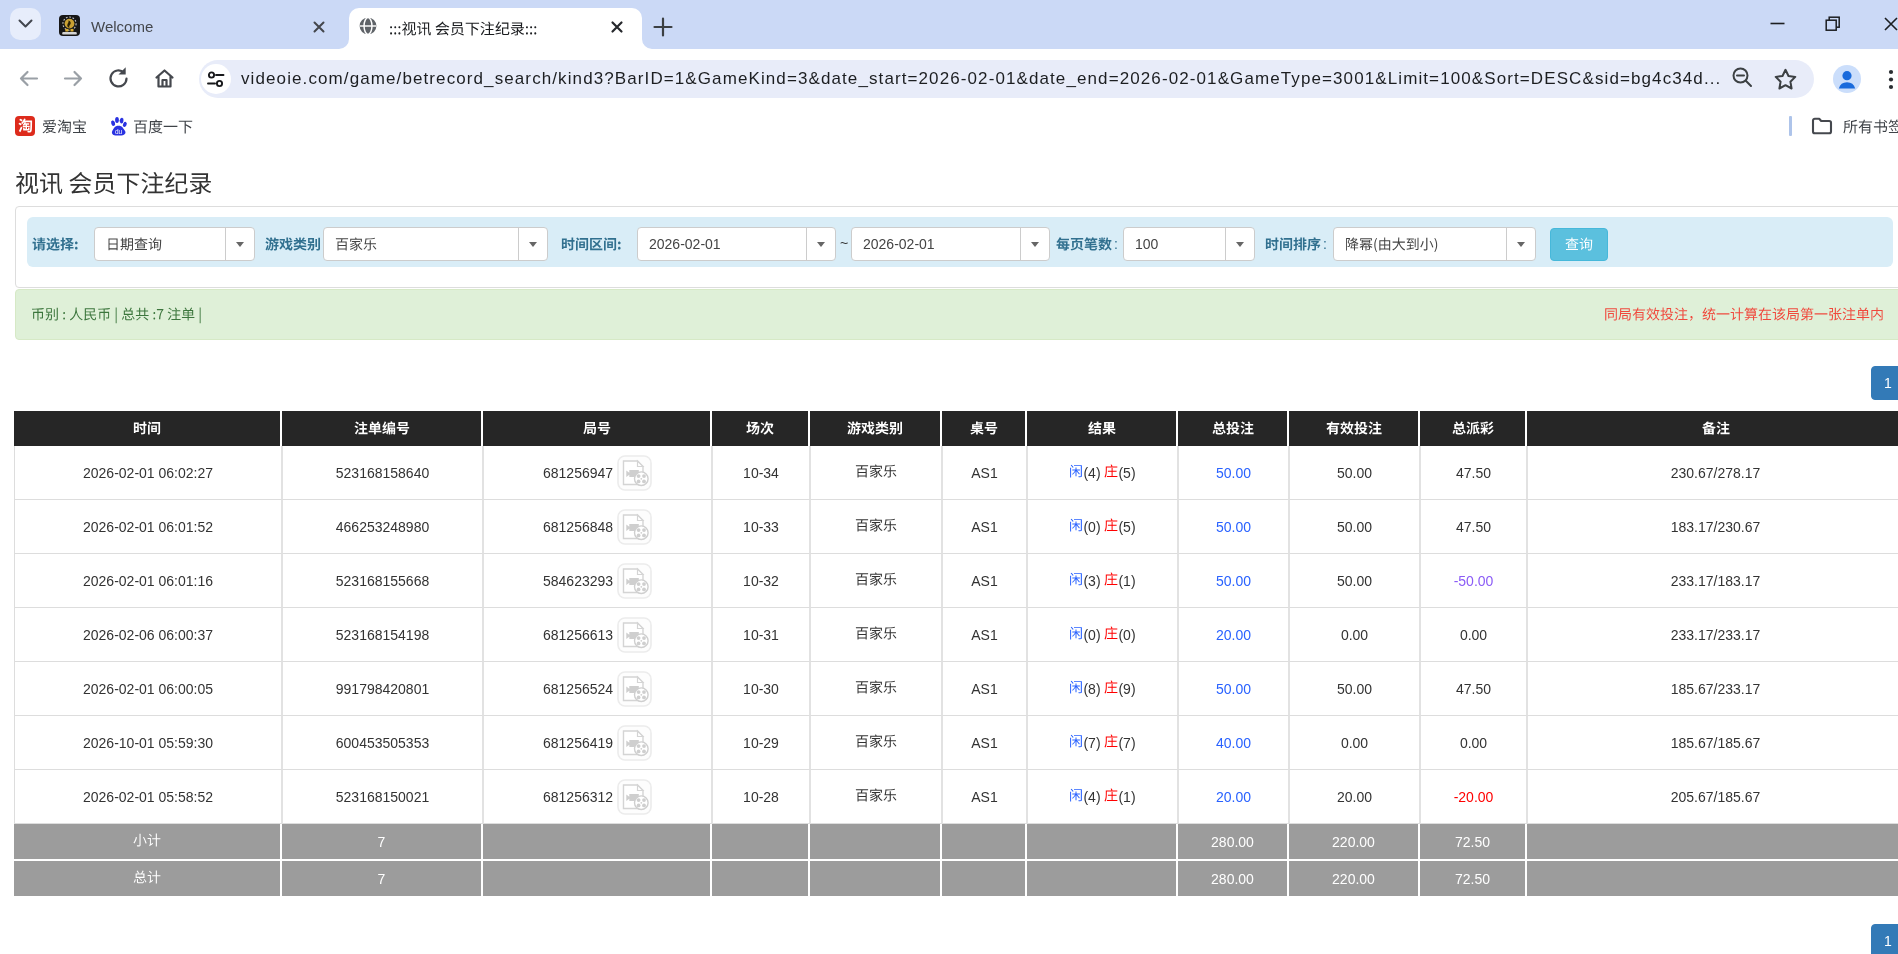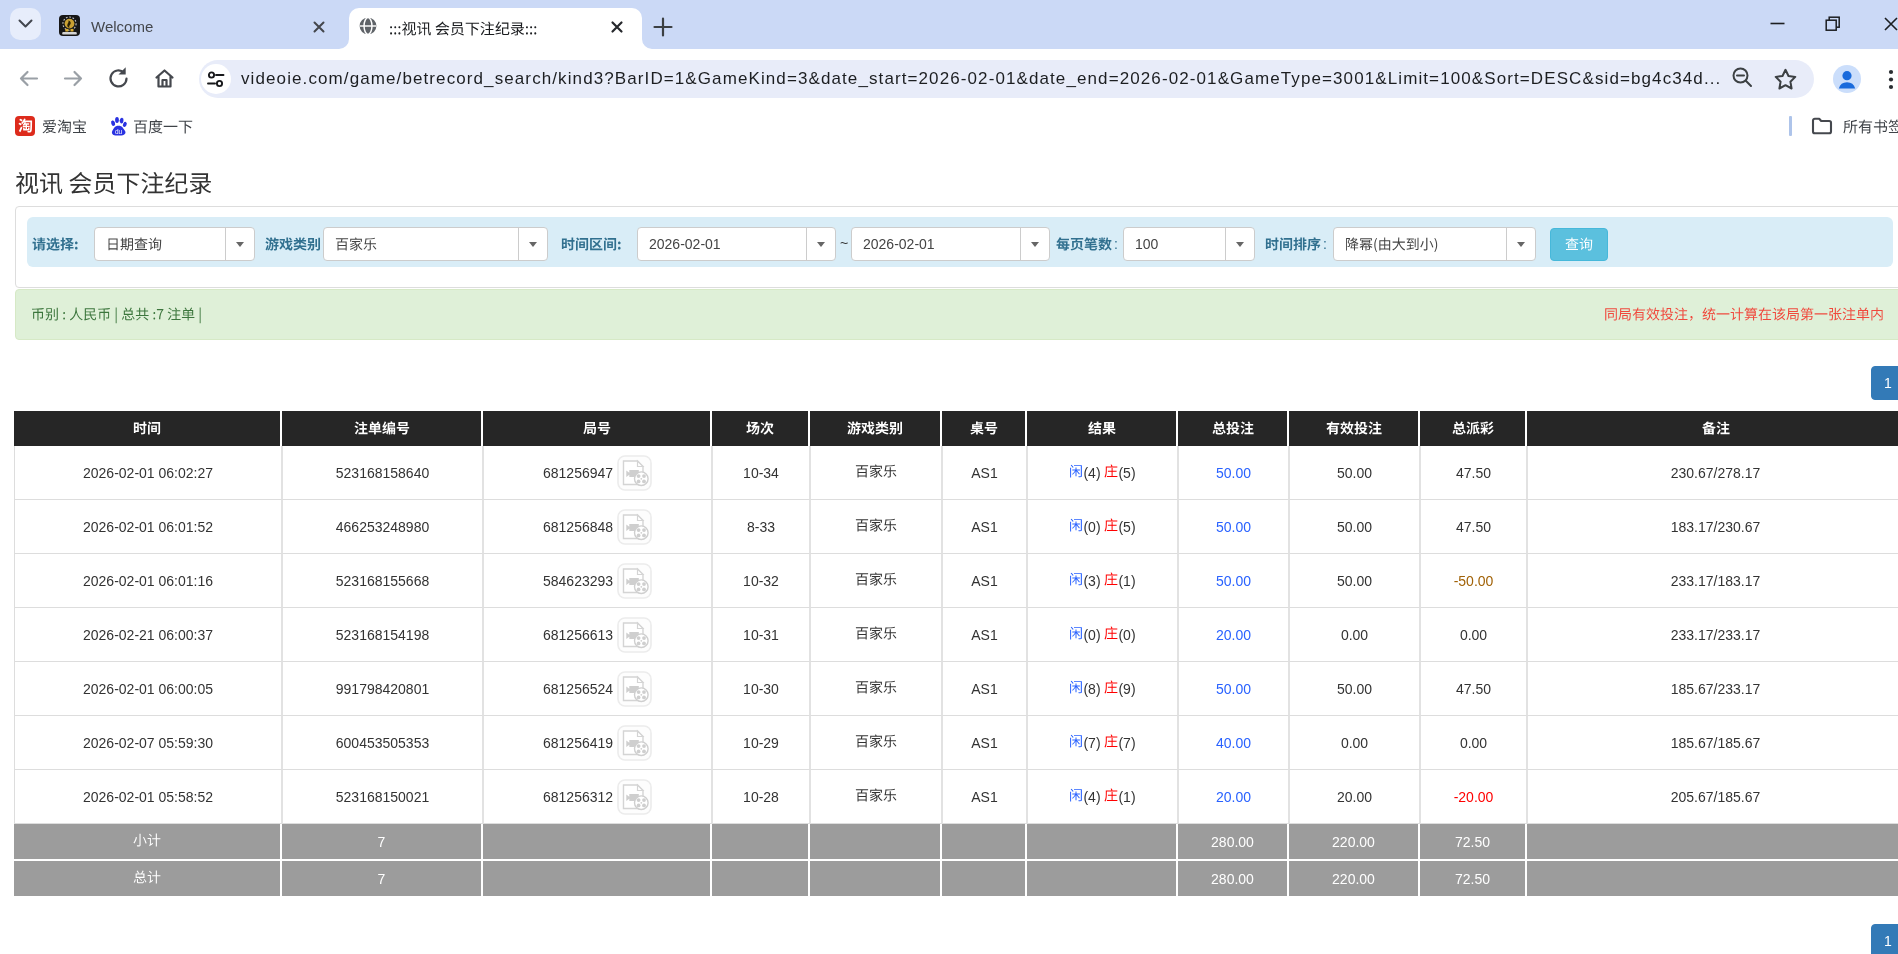"8-33" td { text: 8-33 -> 10-33 }
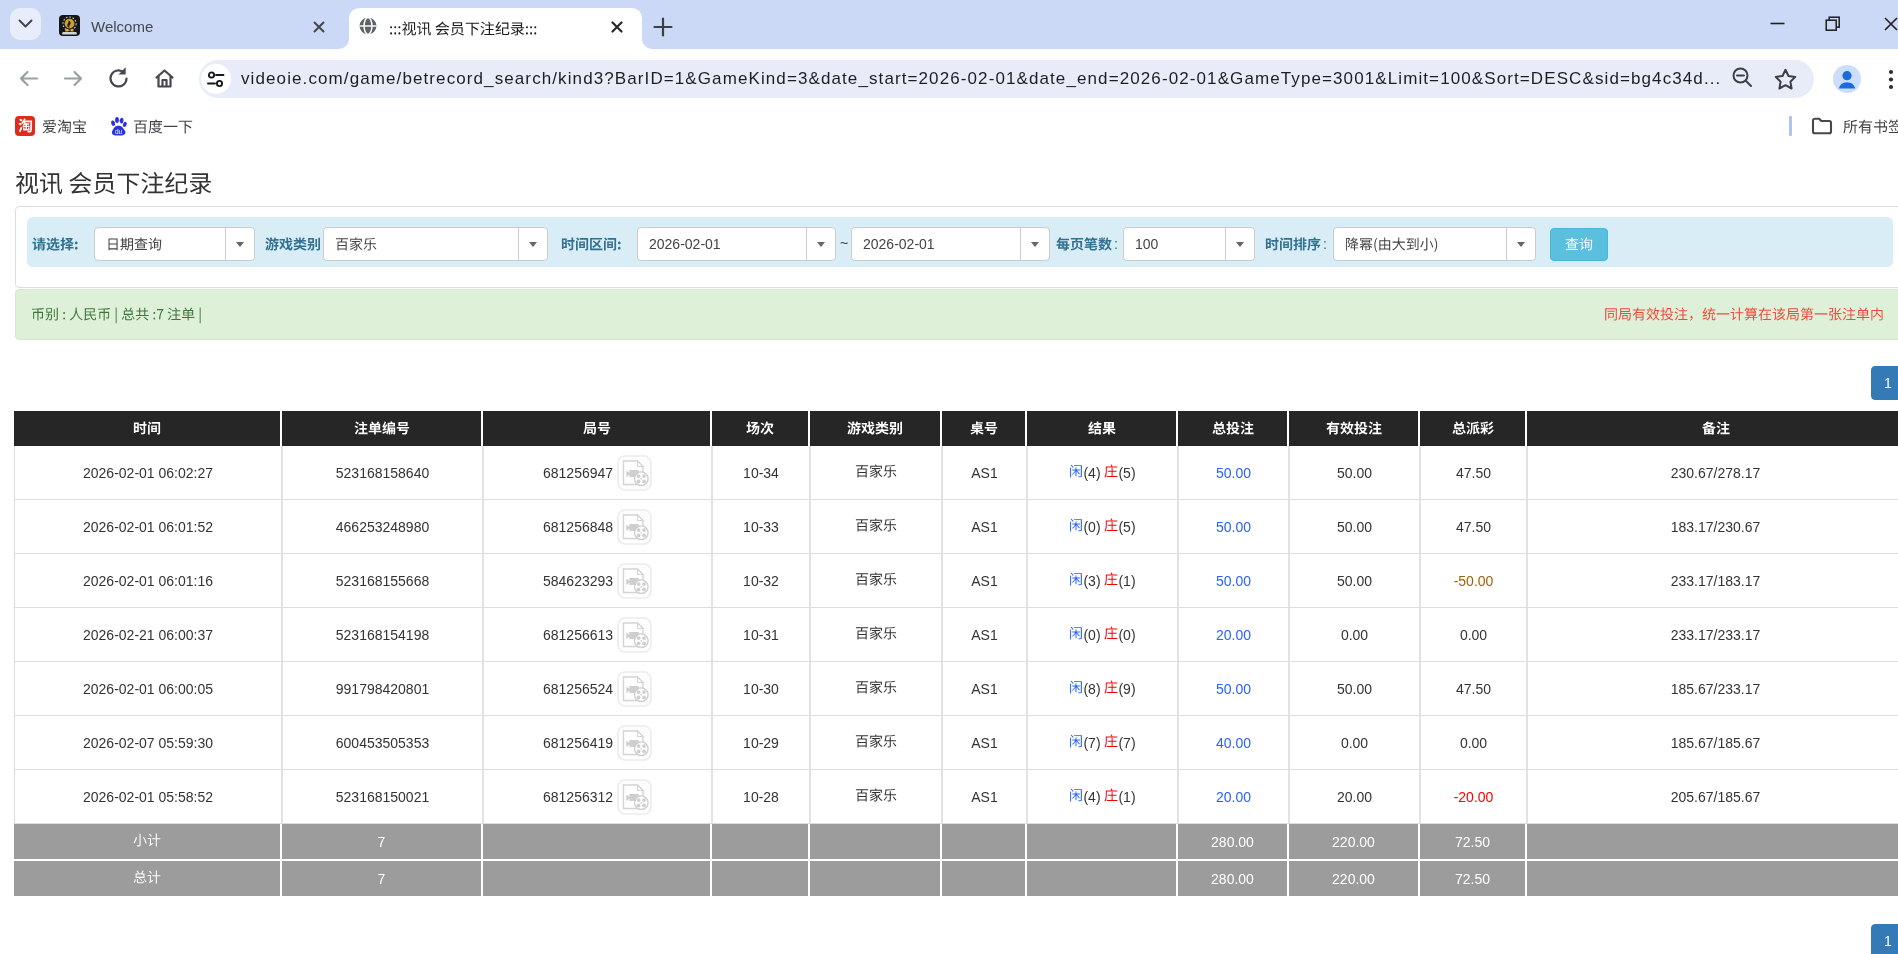"-50.00" td { color: #a16207 -> #8b5cf6 }
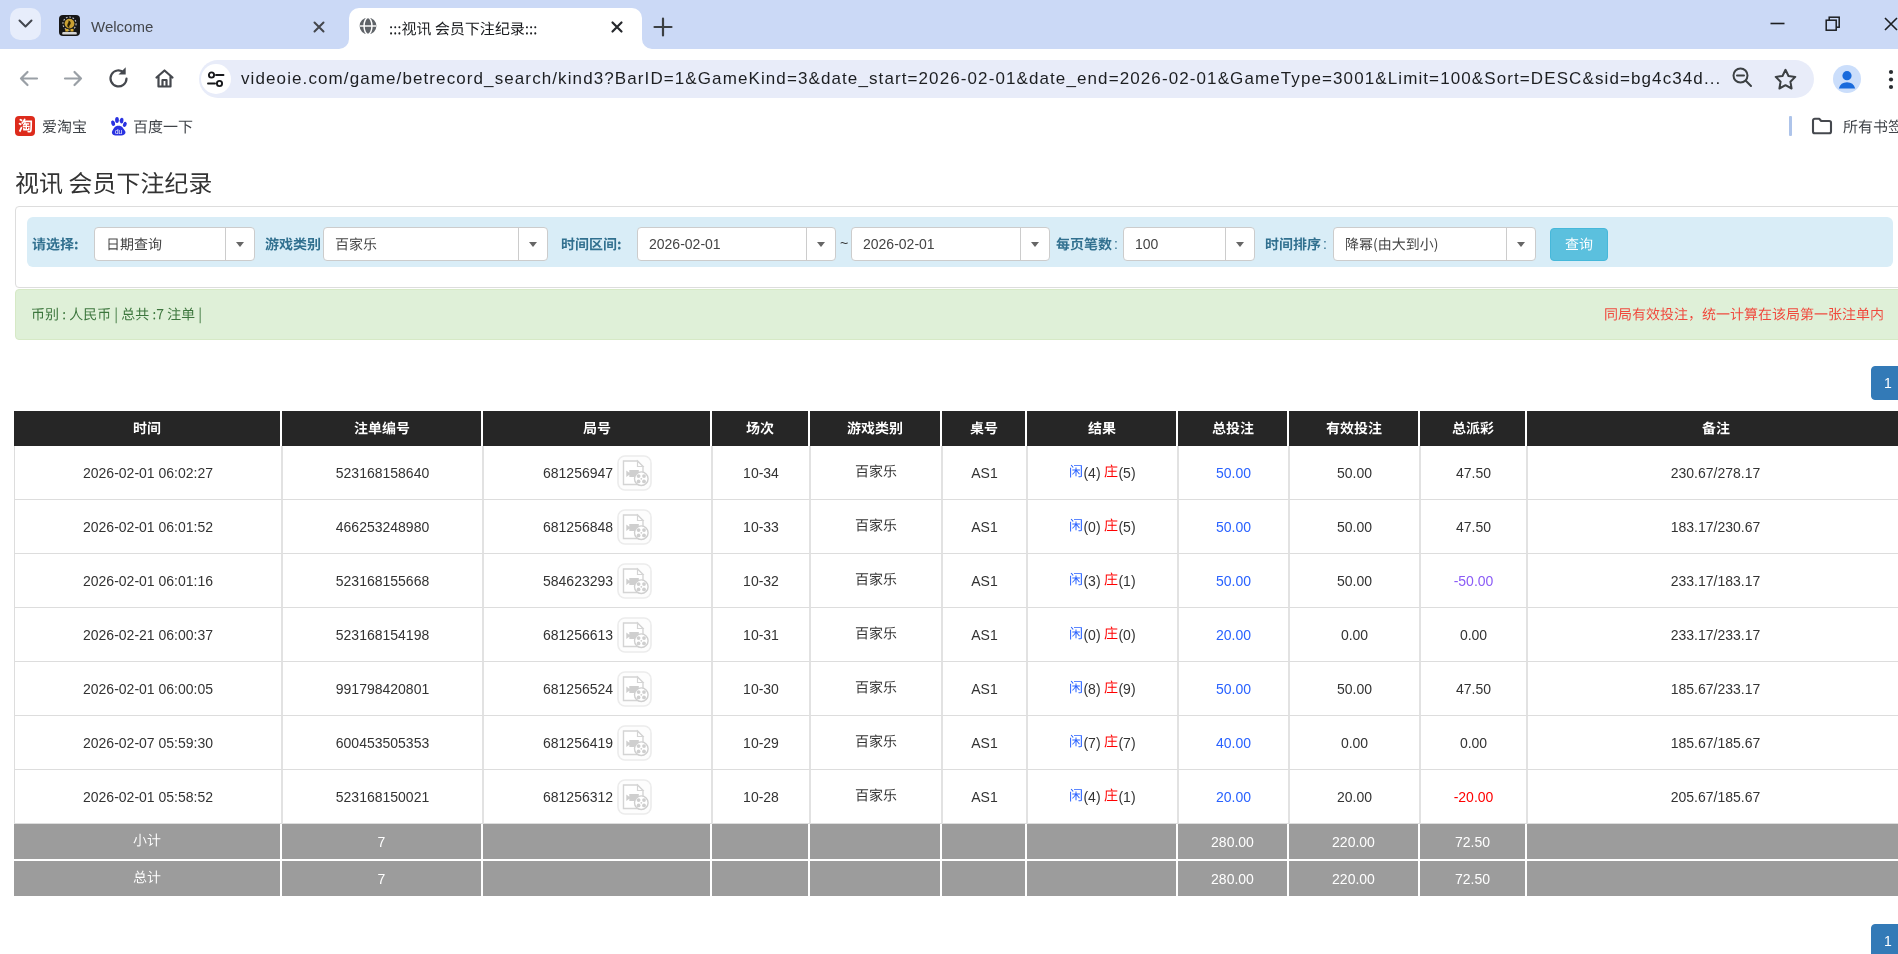"2026-02-21 06:00:37" td { text: 2026-02-21 -> 2026-02-06 }
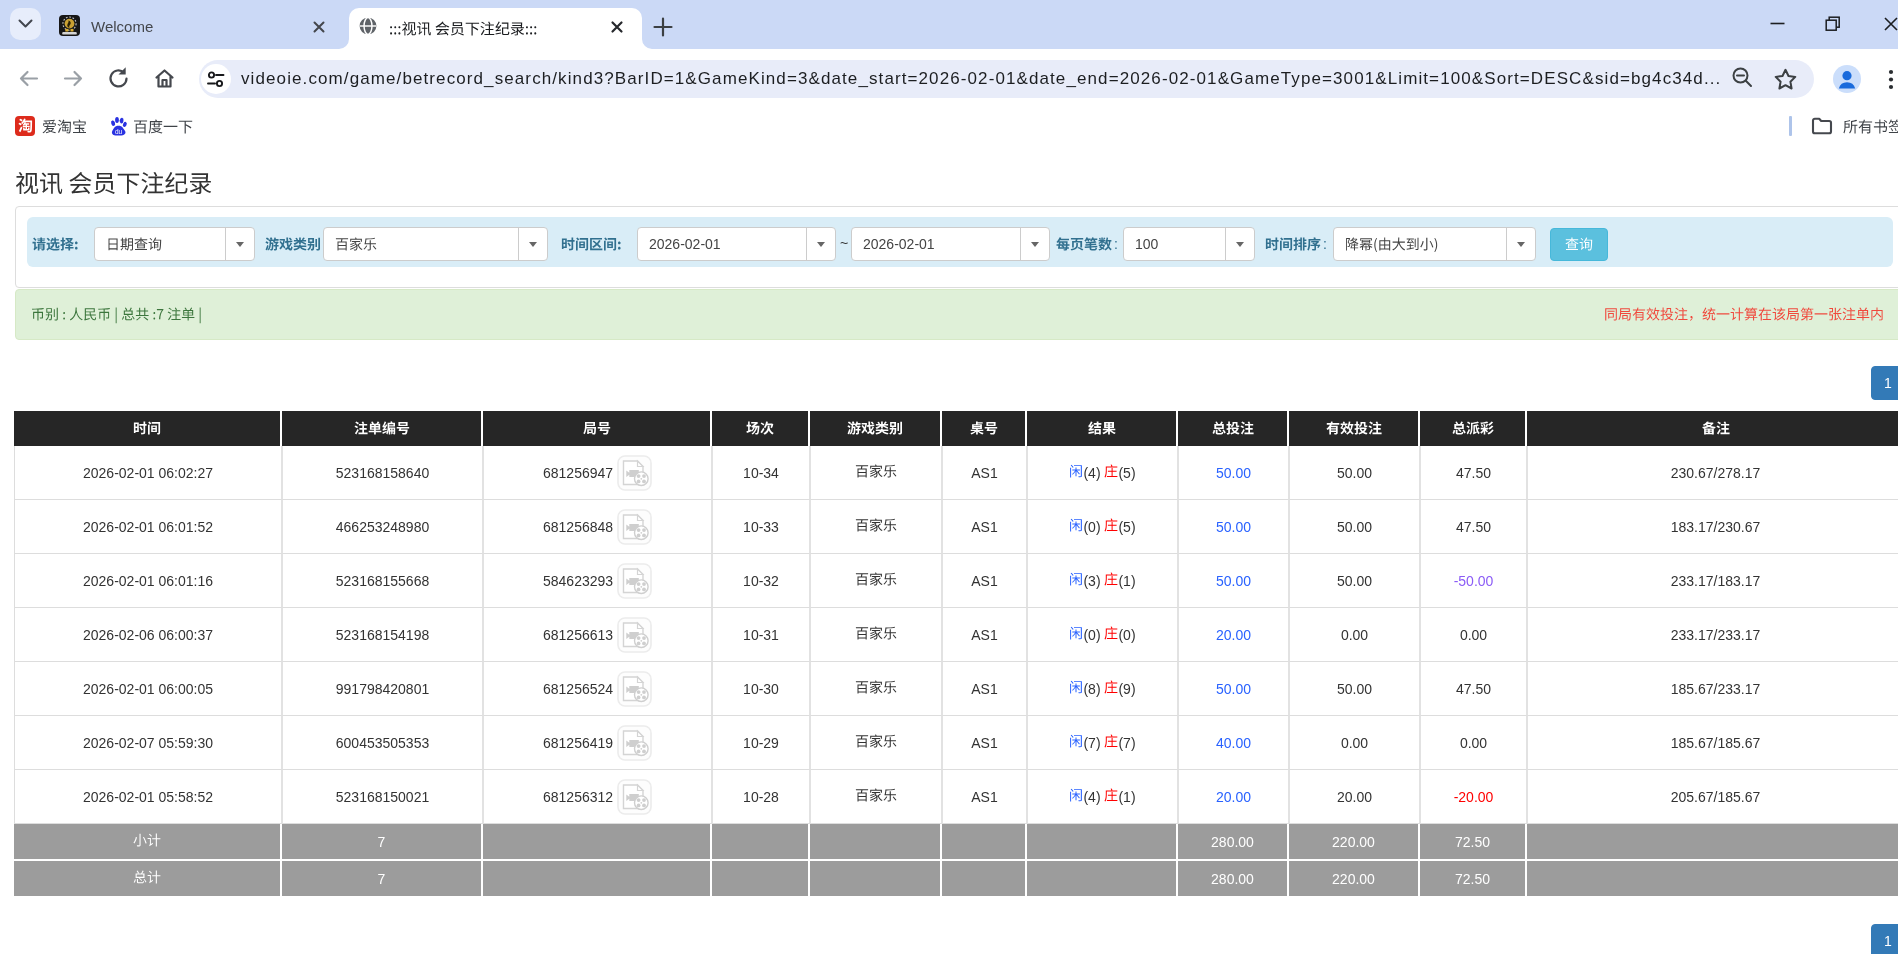"2026-02-07 05:59:30" td { text: 2026-02-07 -> 2026-10-01 }
